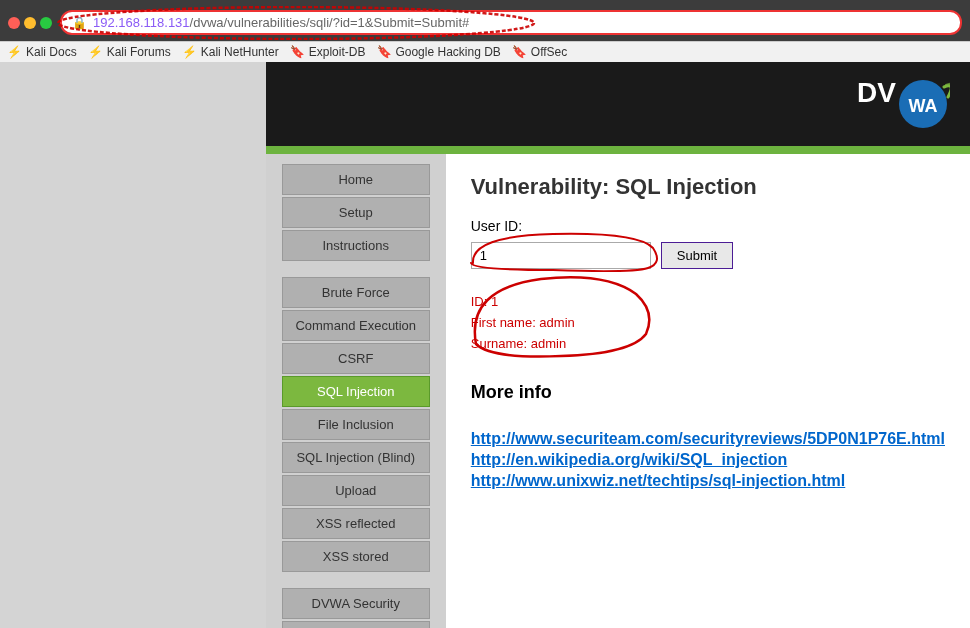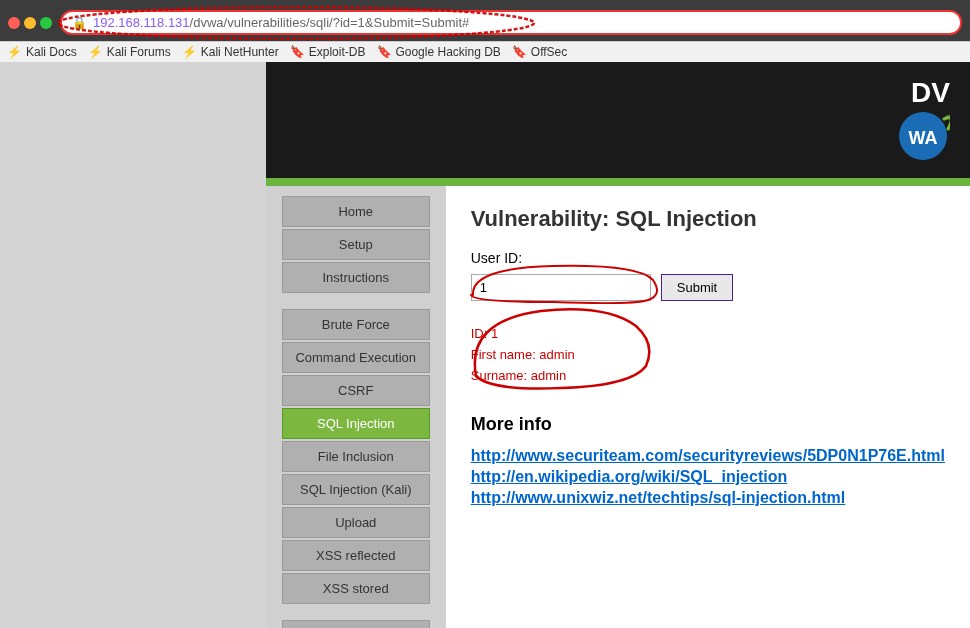"DV" .dvwa-logo { align-items: flex-end -> flex-start; flex-direction: column -> none }
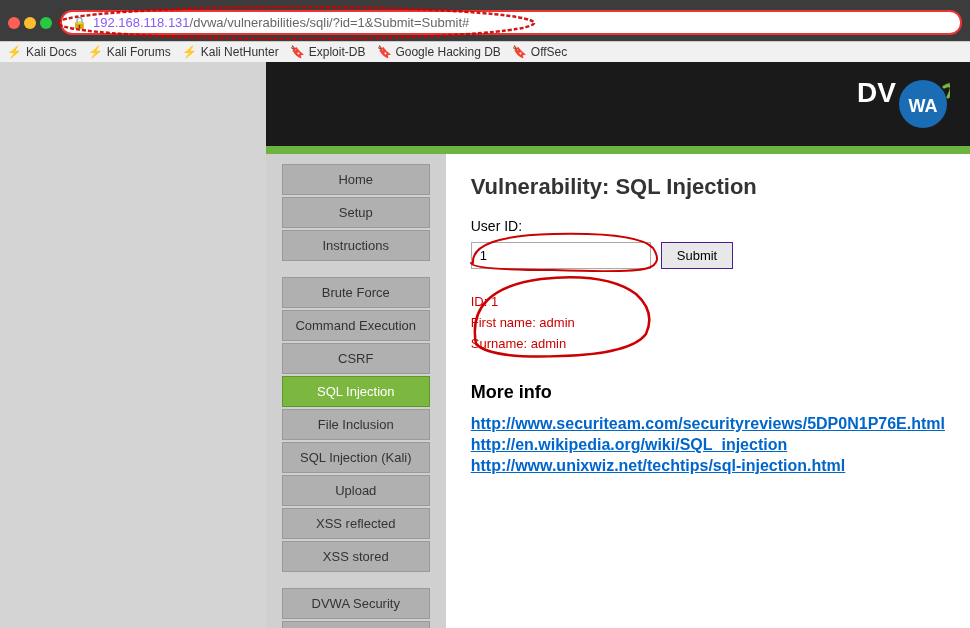"More info" .more-info-title { margin-bottom: 12px -> 27px }
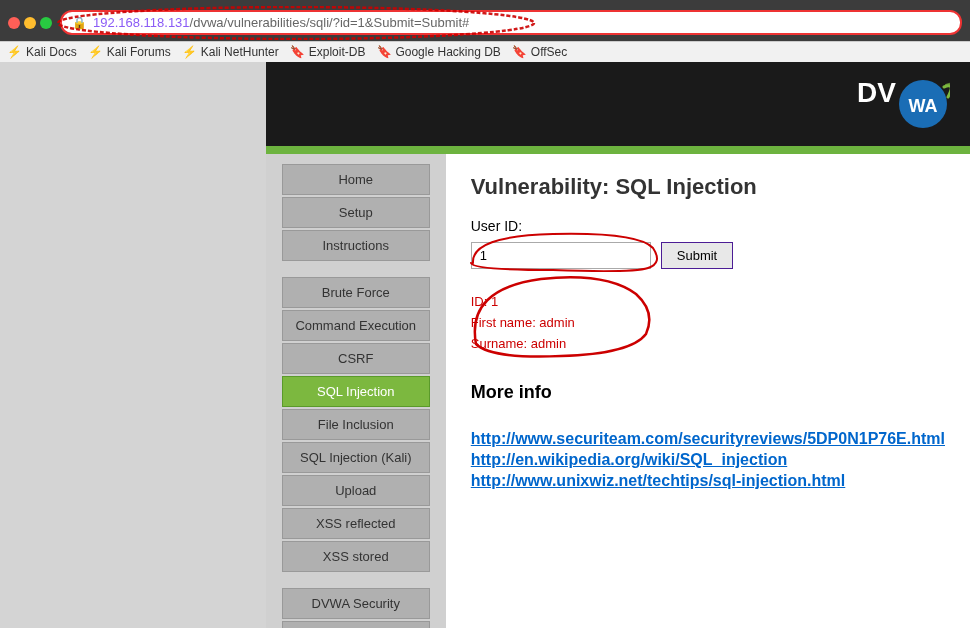"SQL Injection (Kali)" a.nav-item { text: Kali -> Blind }
